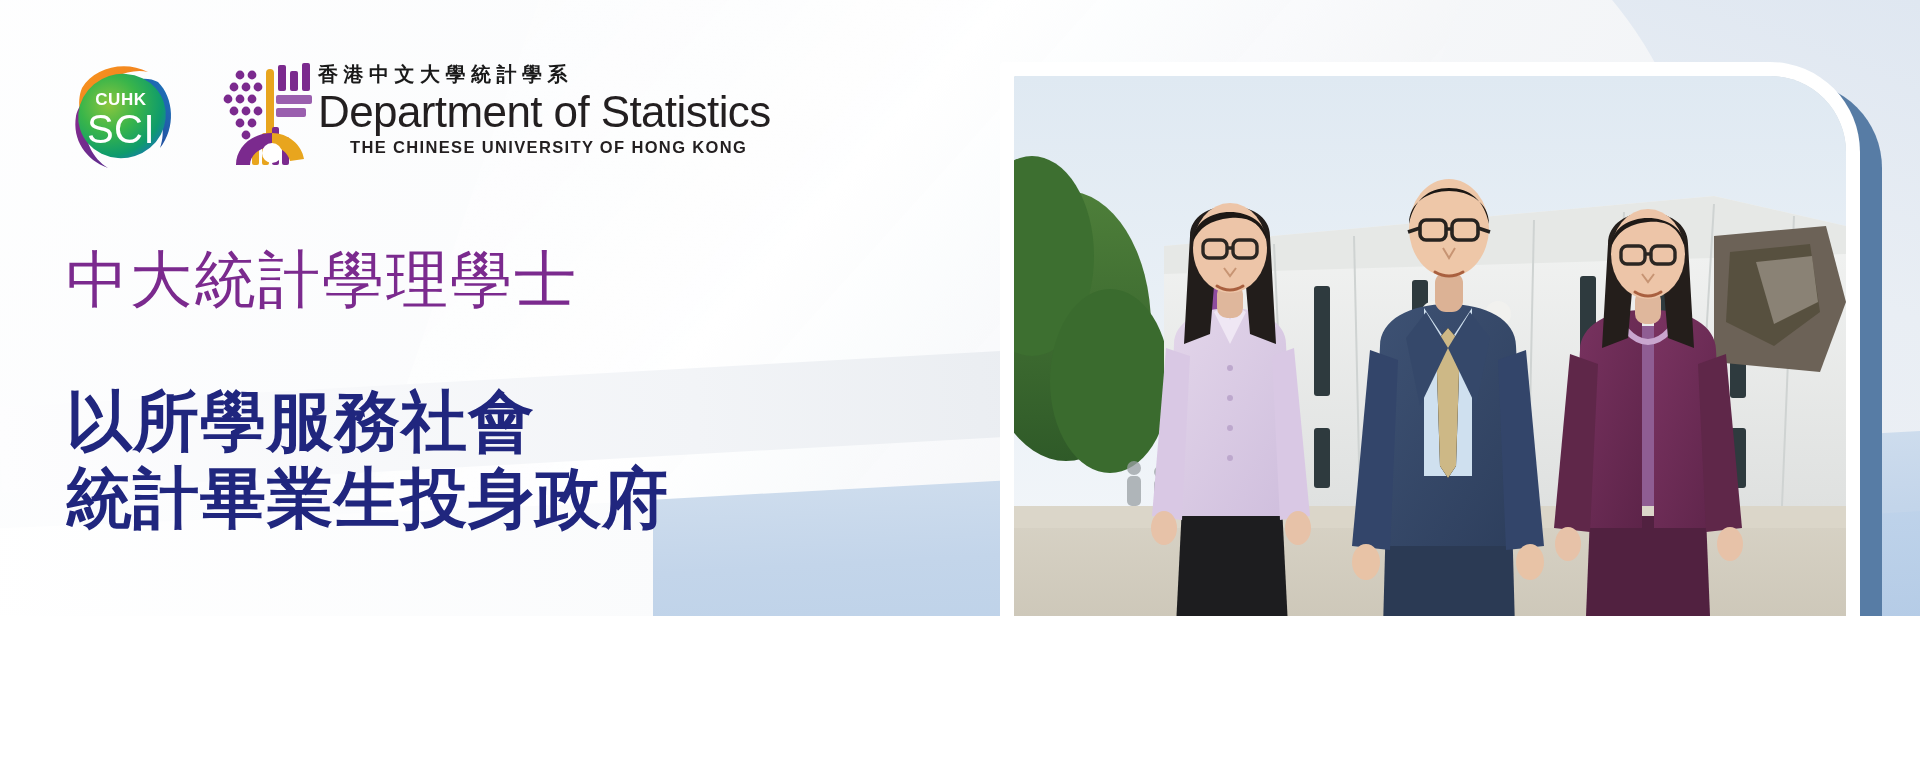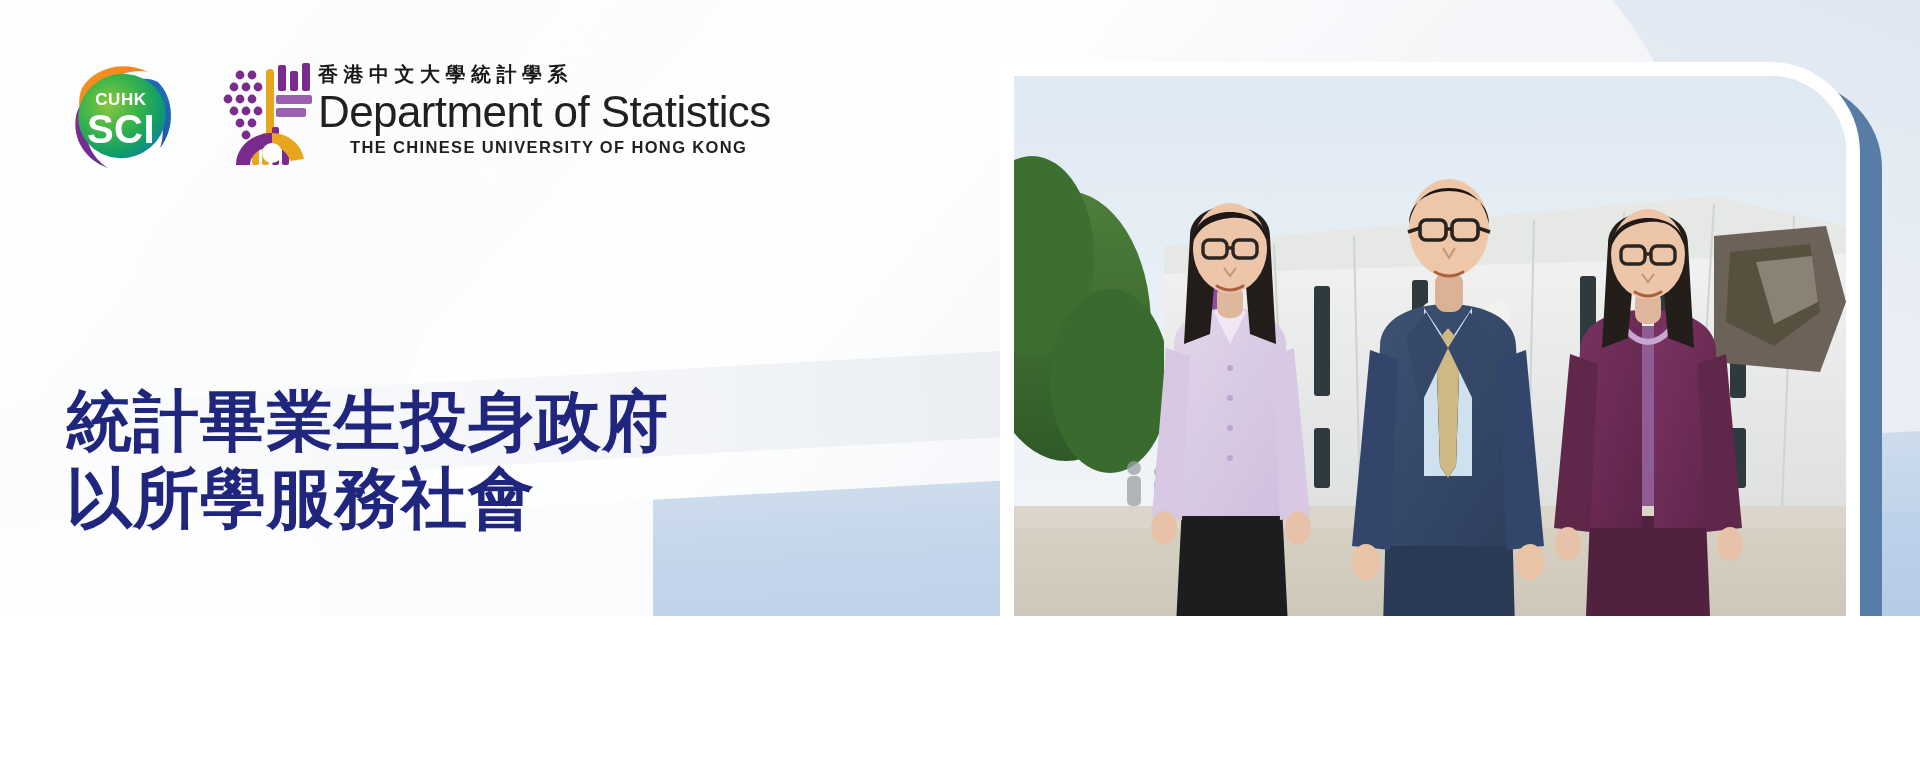"SCI" .sci-logo .sci-sci { font-weight: 700 -> 400 }
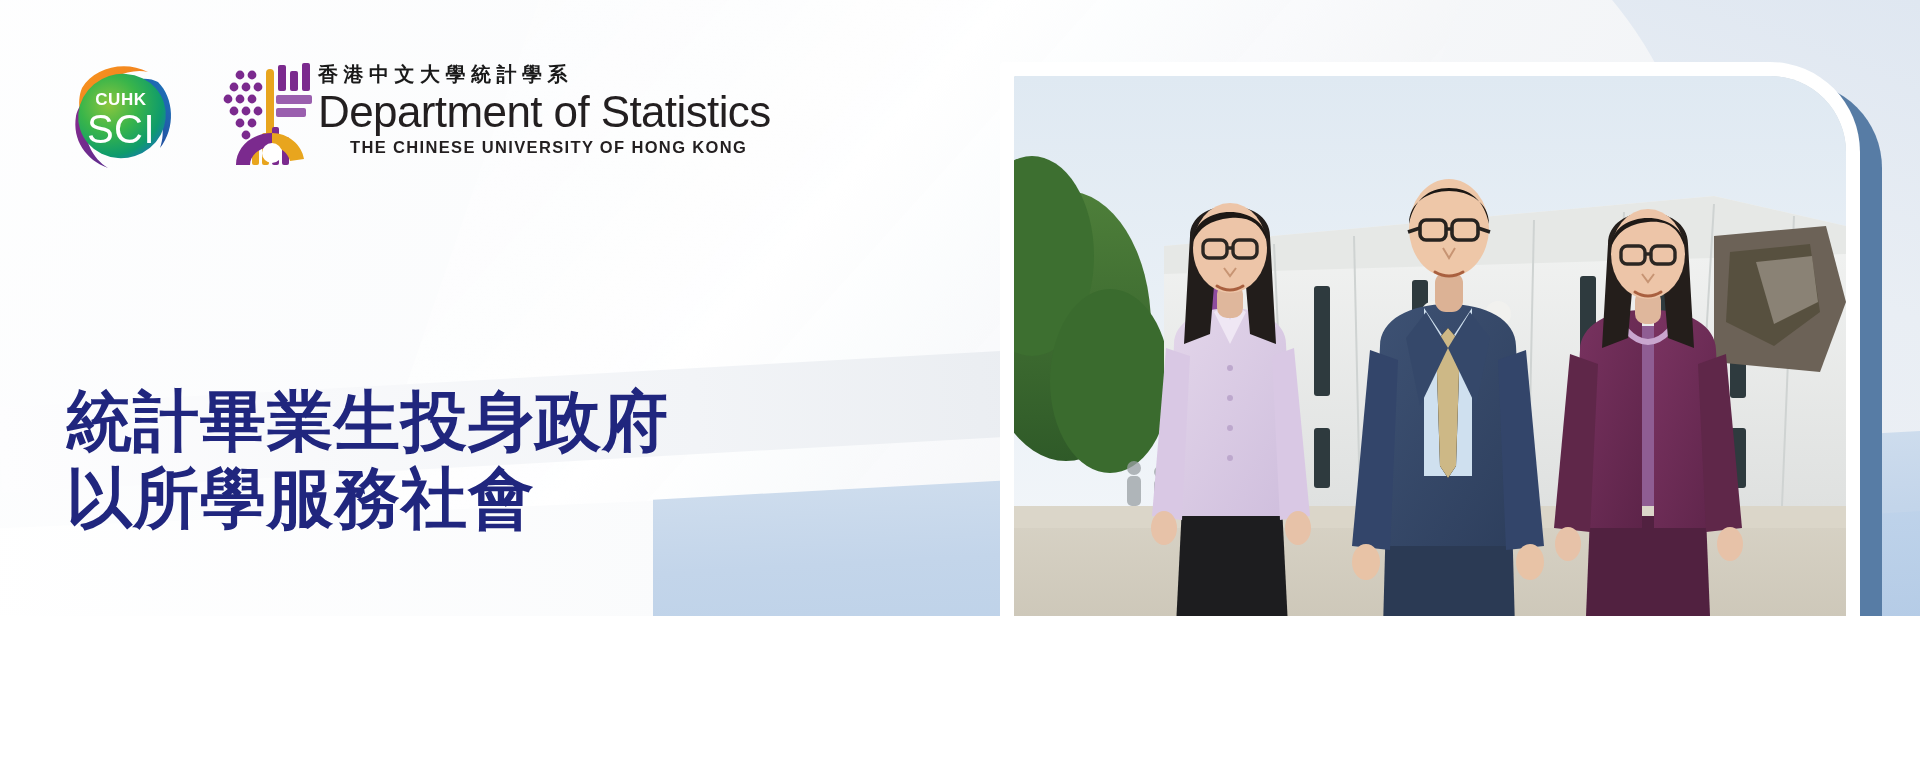"中大統計學理學士" div.headline-purple { html: none -> <div>中大統計學理學士</div> }
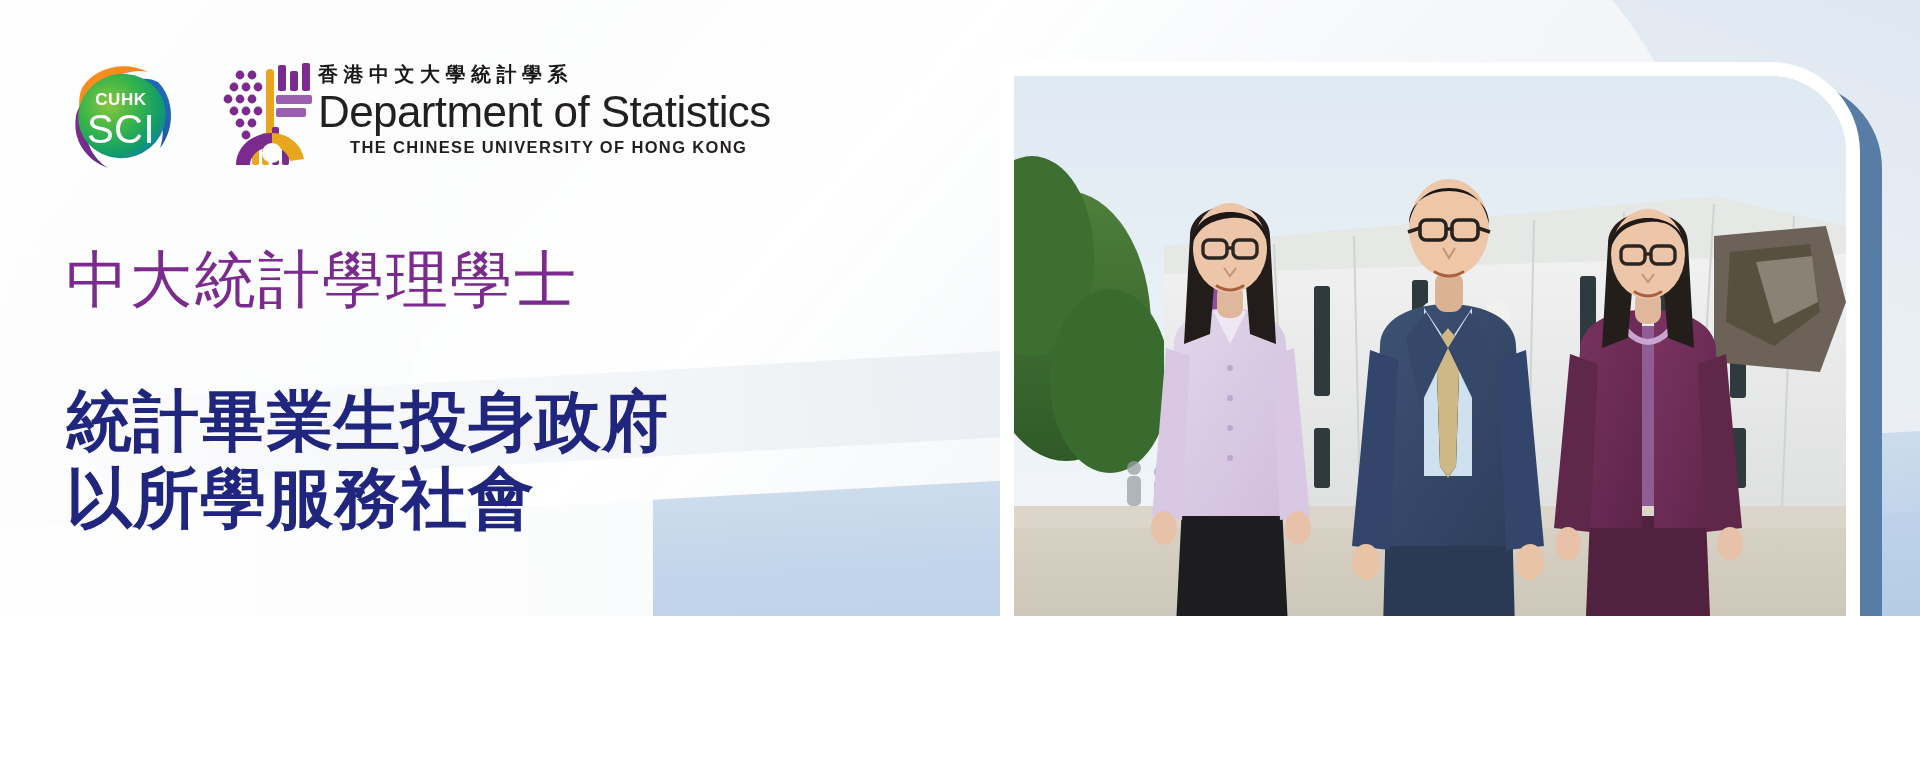"統計畢業生投身政府" div { order: before "以所學服務社會" -> after "以所學服務社會" }
